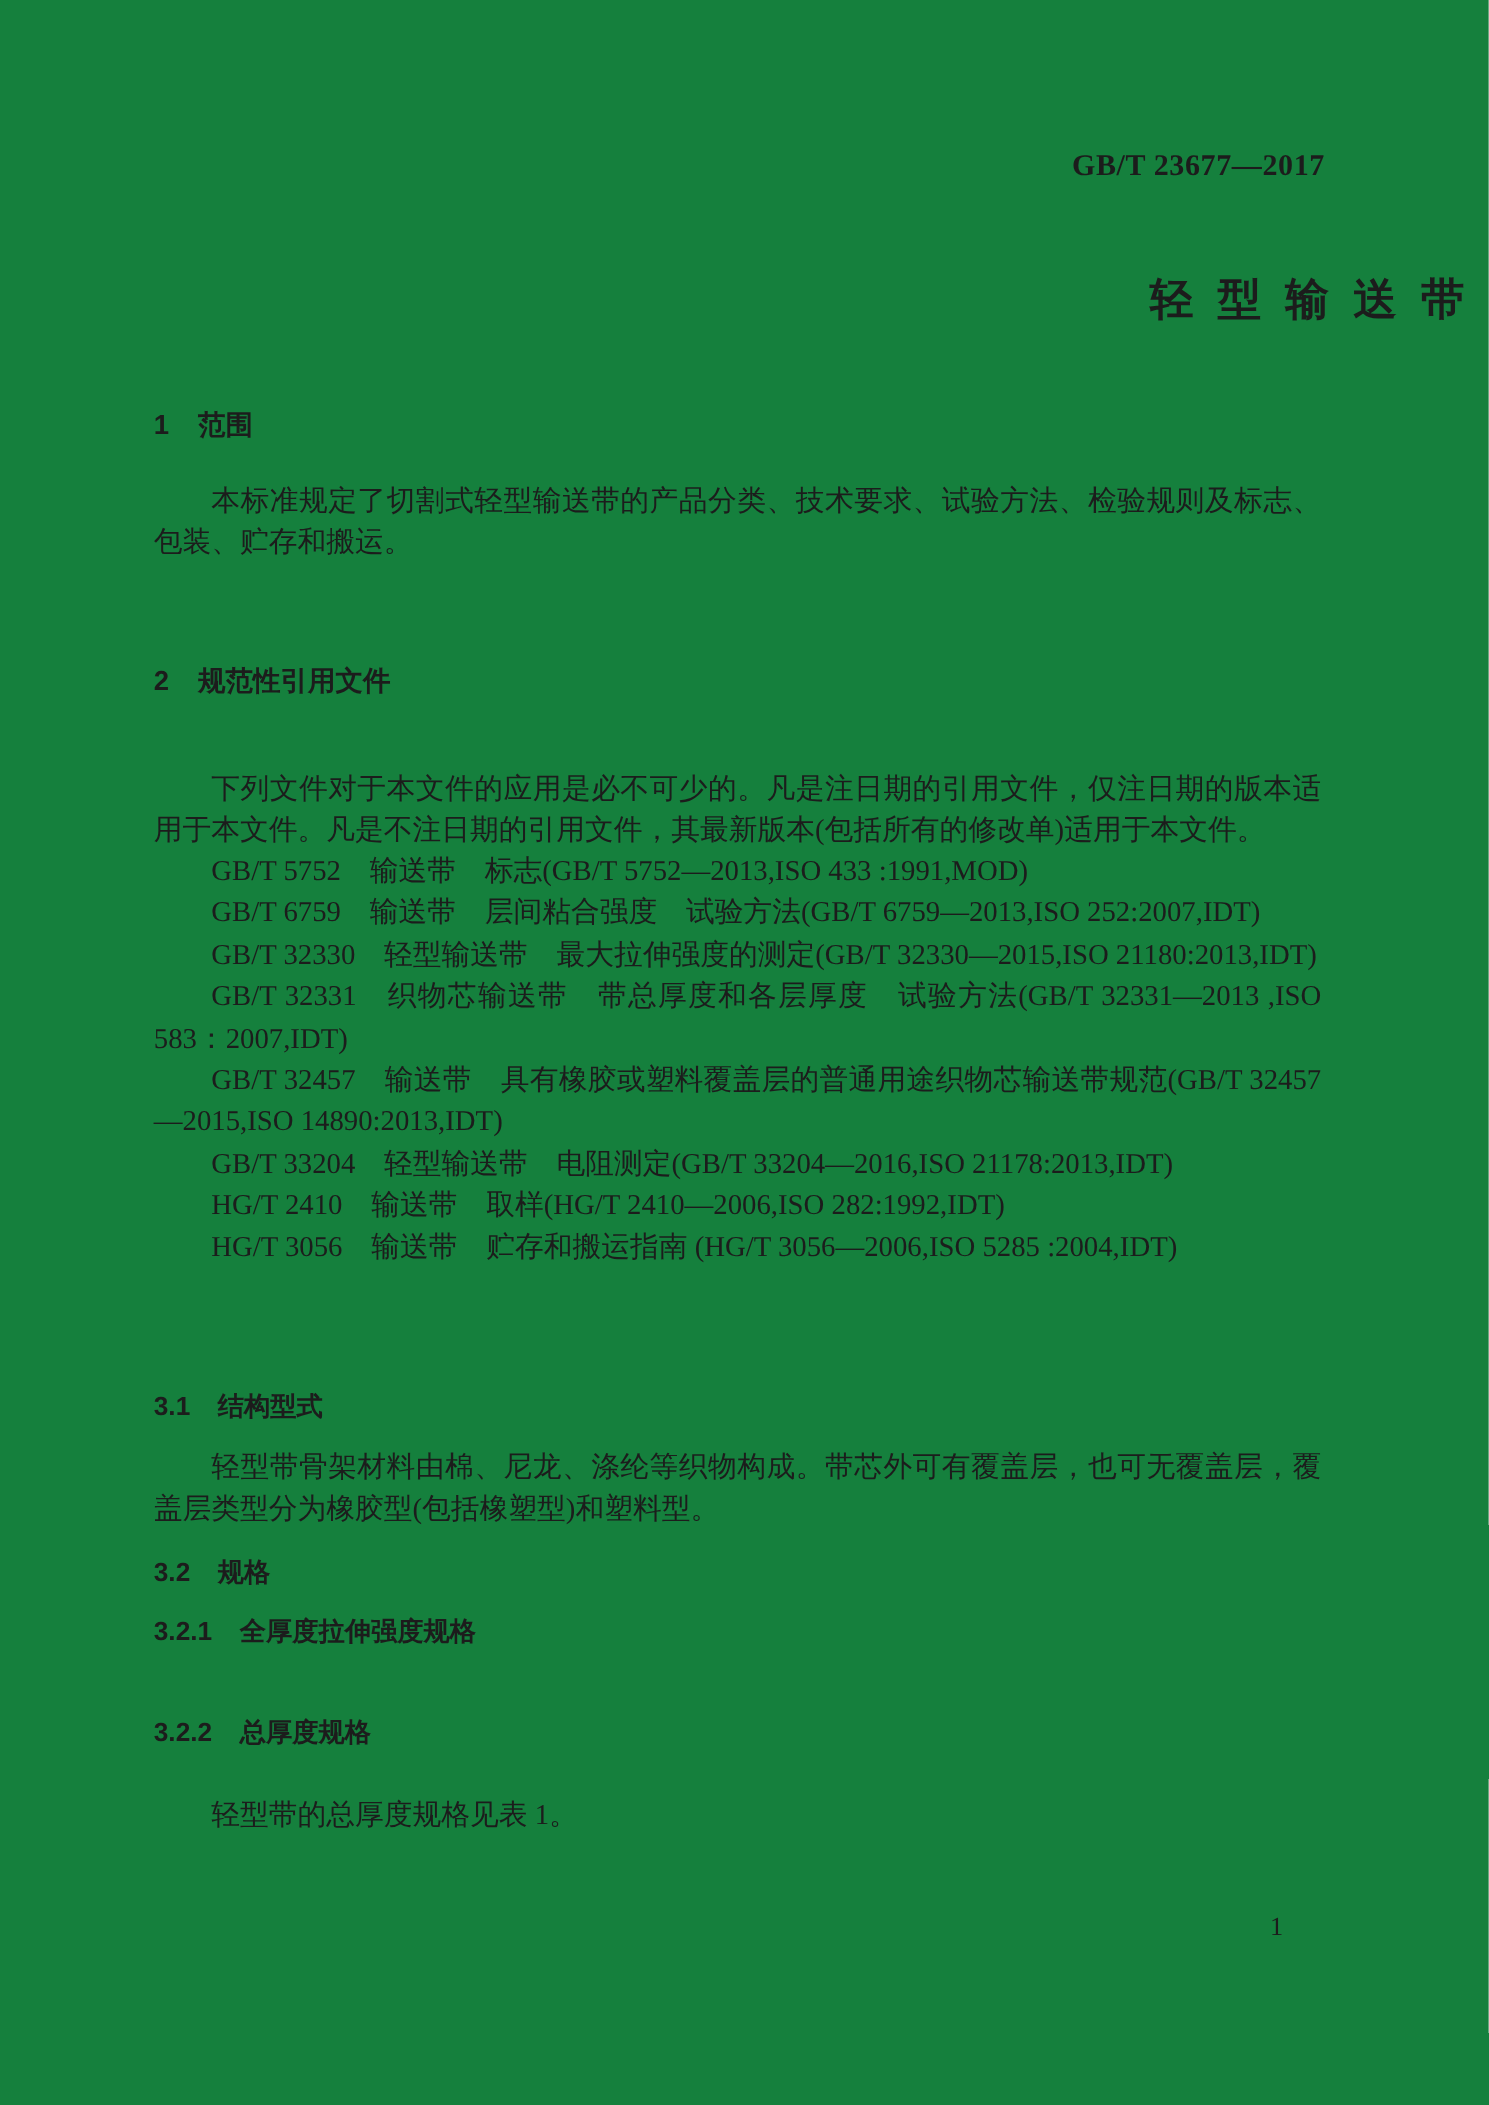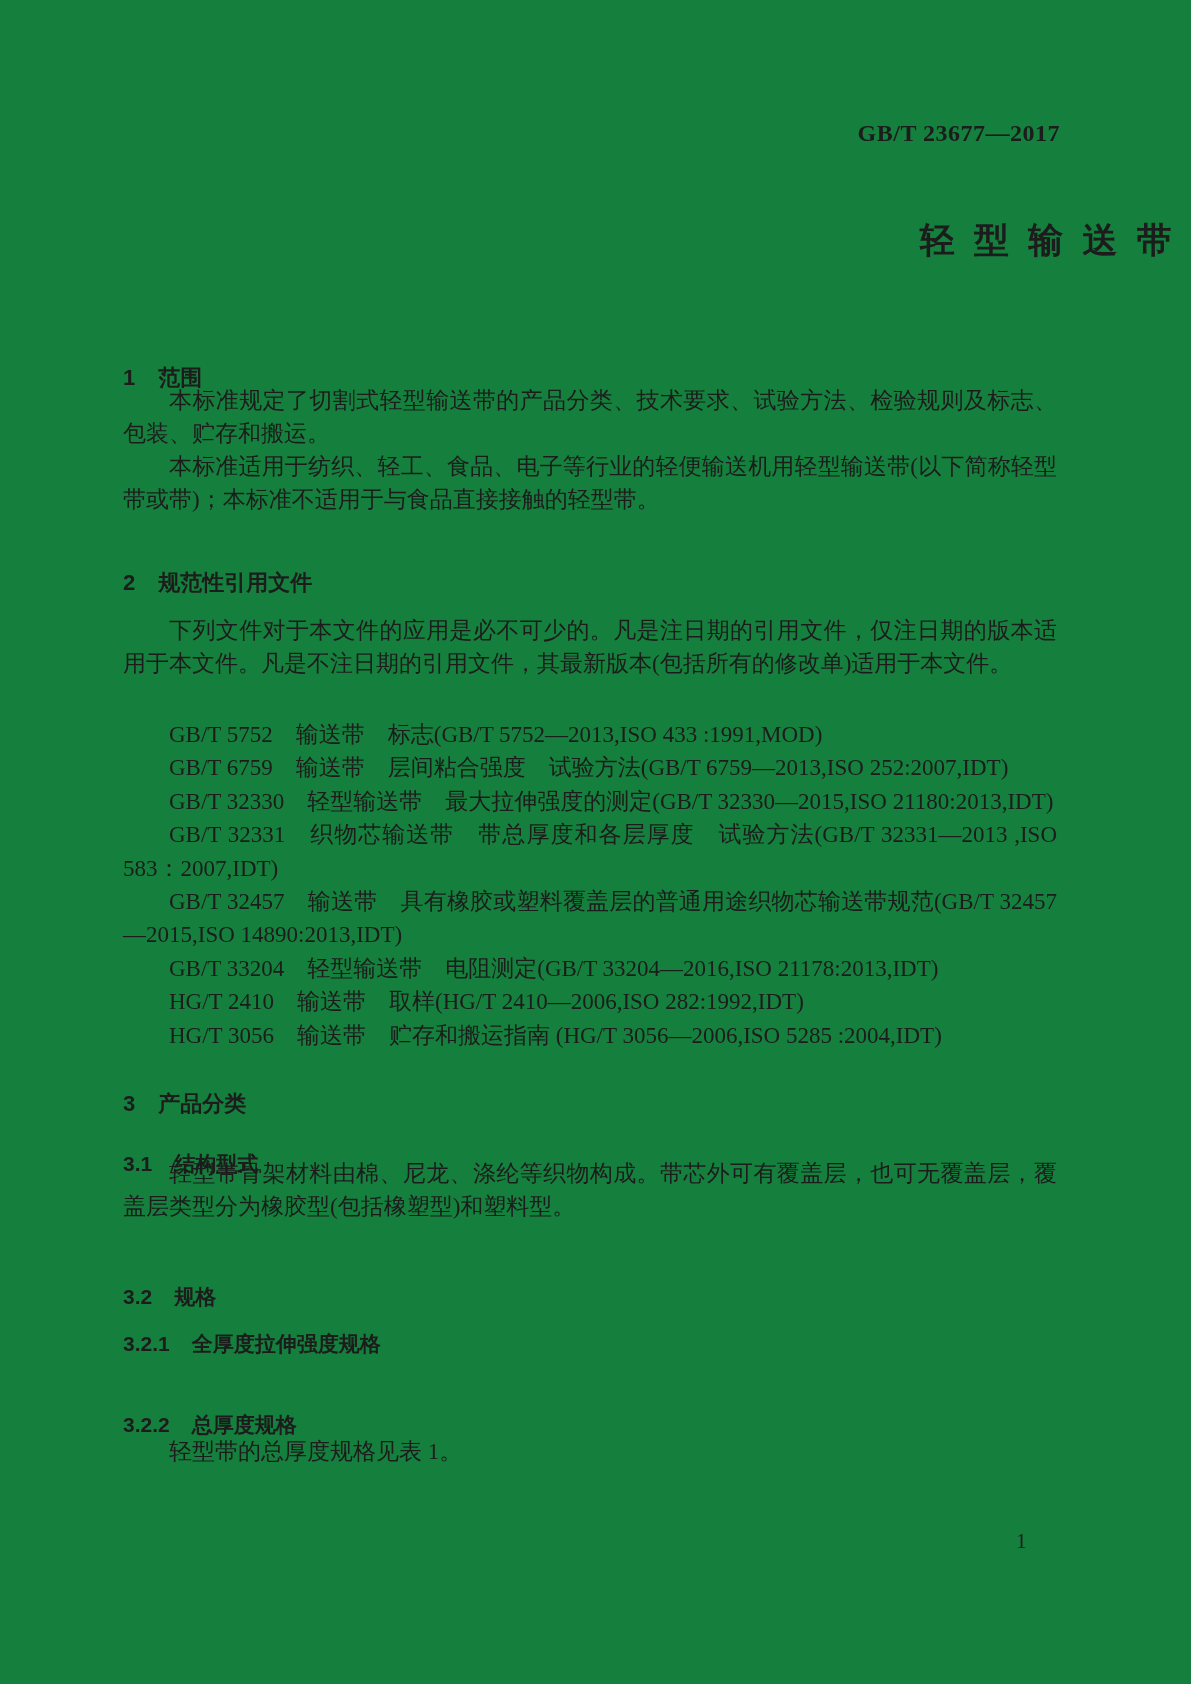"1 范围" .content-col { margin-top: 38px -> none }
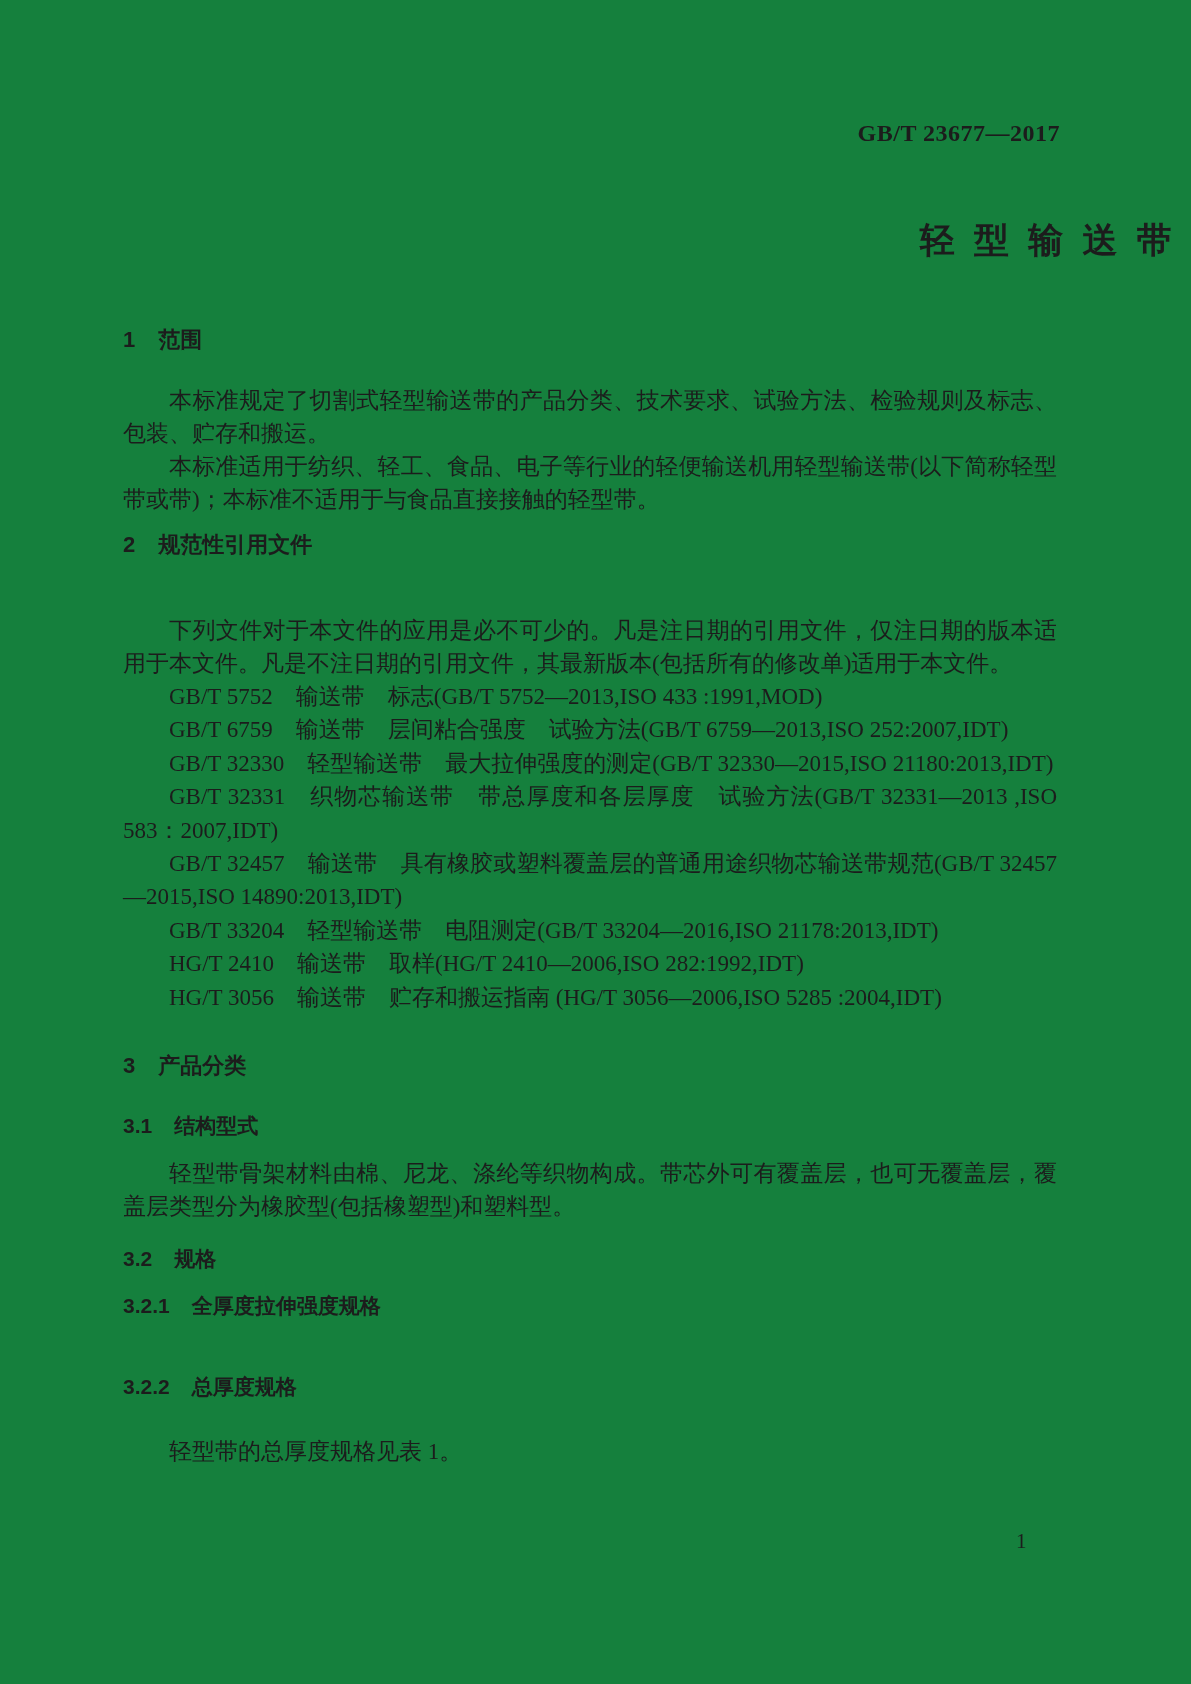"本标准适用于纺织、轻工、食品、电子等行业的轻便输送机用轻型输送带(以下简称轻型带" p.abs { html: <p>本标准适用于纺织、轻工、食品、电子等行业的轻便输送机用轻型输送带(以下简称轻型带或带)；本标准不适用于与食品直接接触的轻型带。</p> -> none }
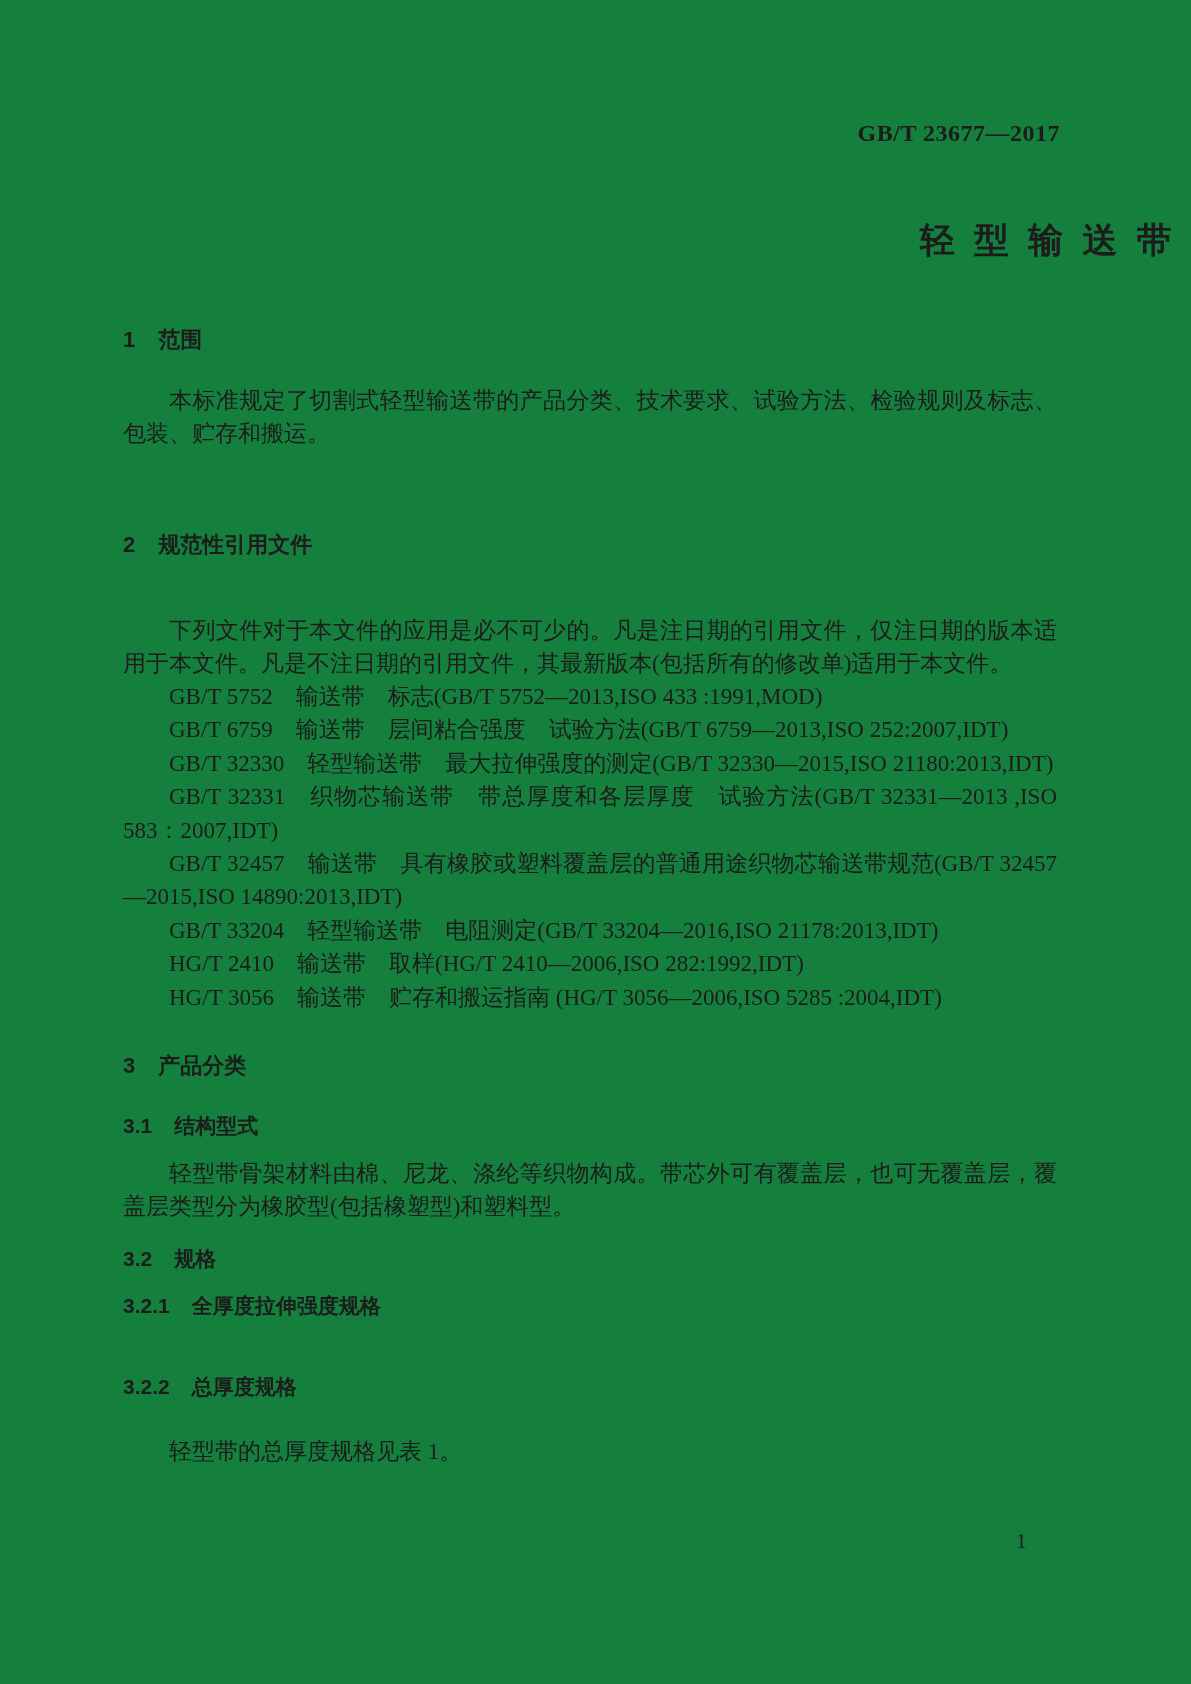"3 产品分类" div.abs { html: <div> <span>3</span><span>产品分类</span> </div> -> none }
